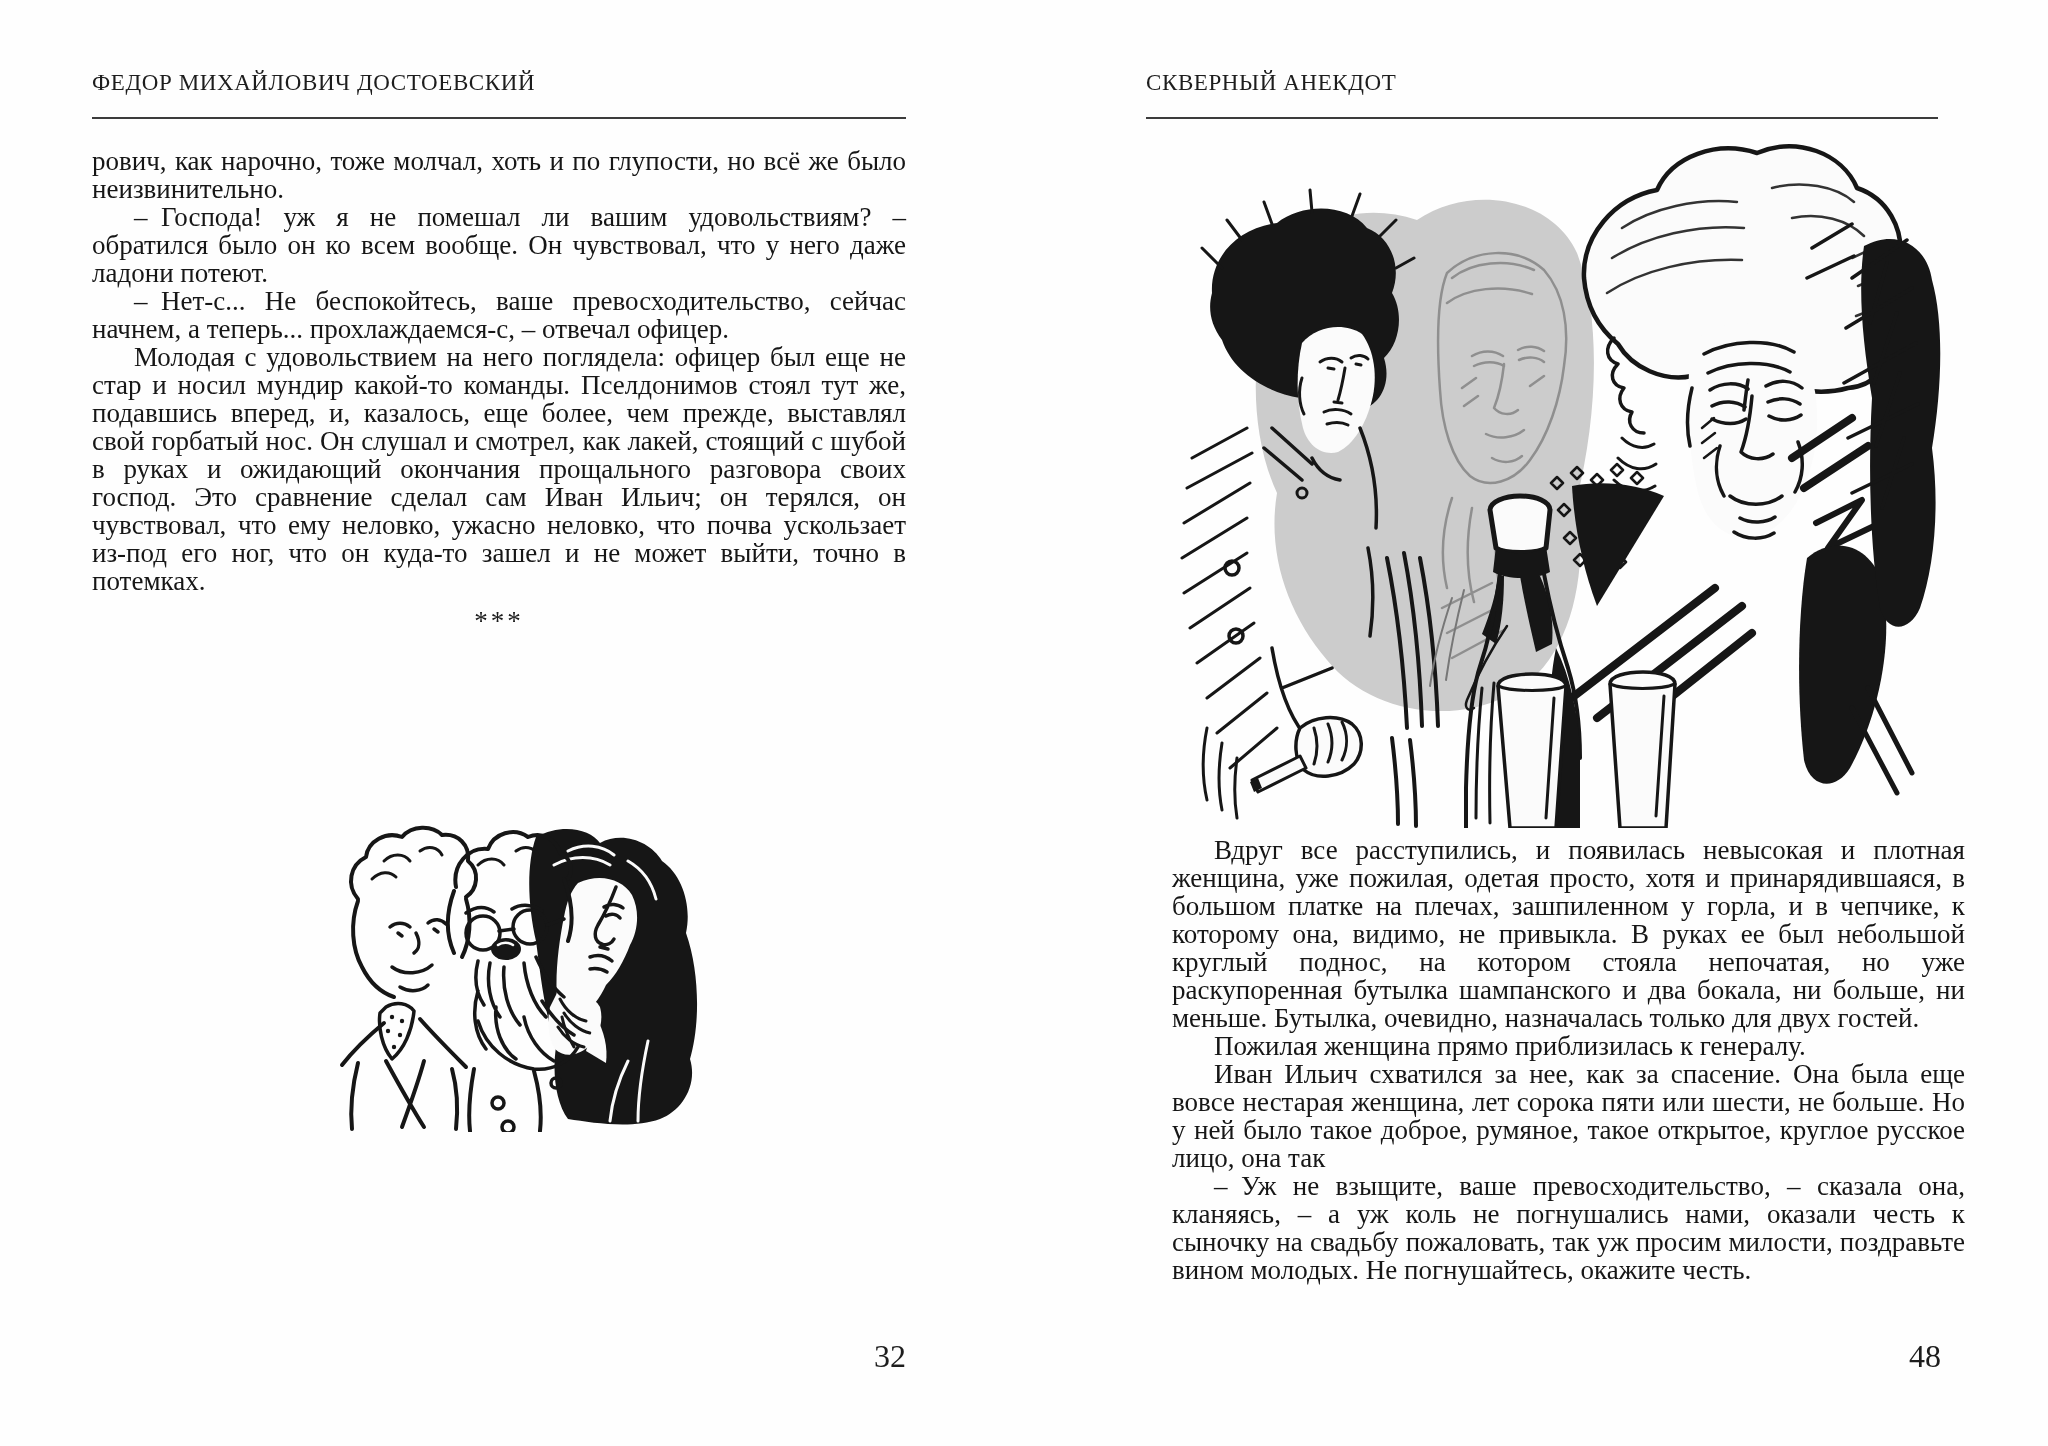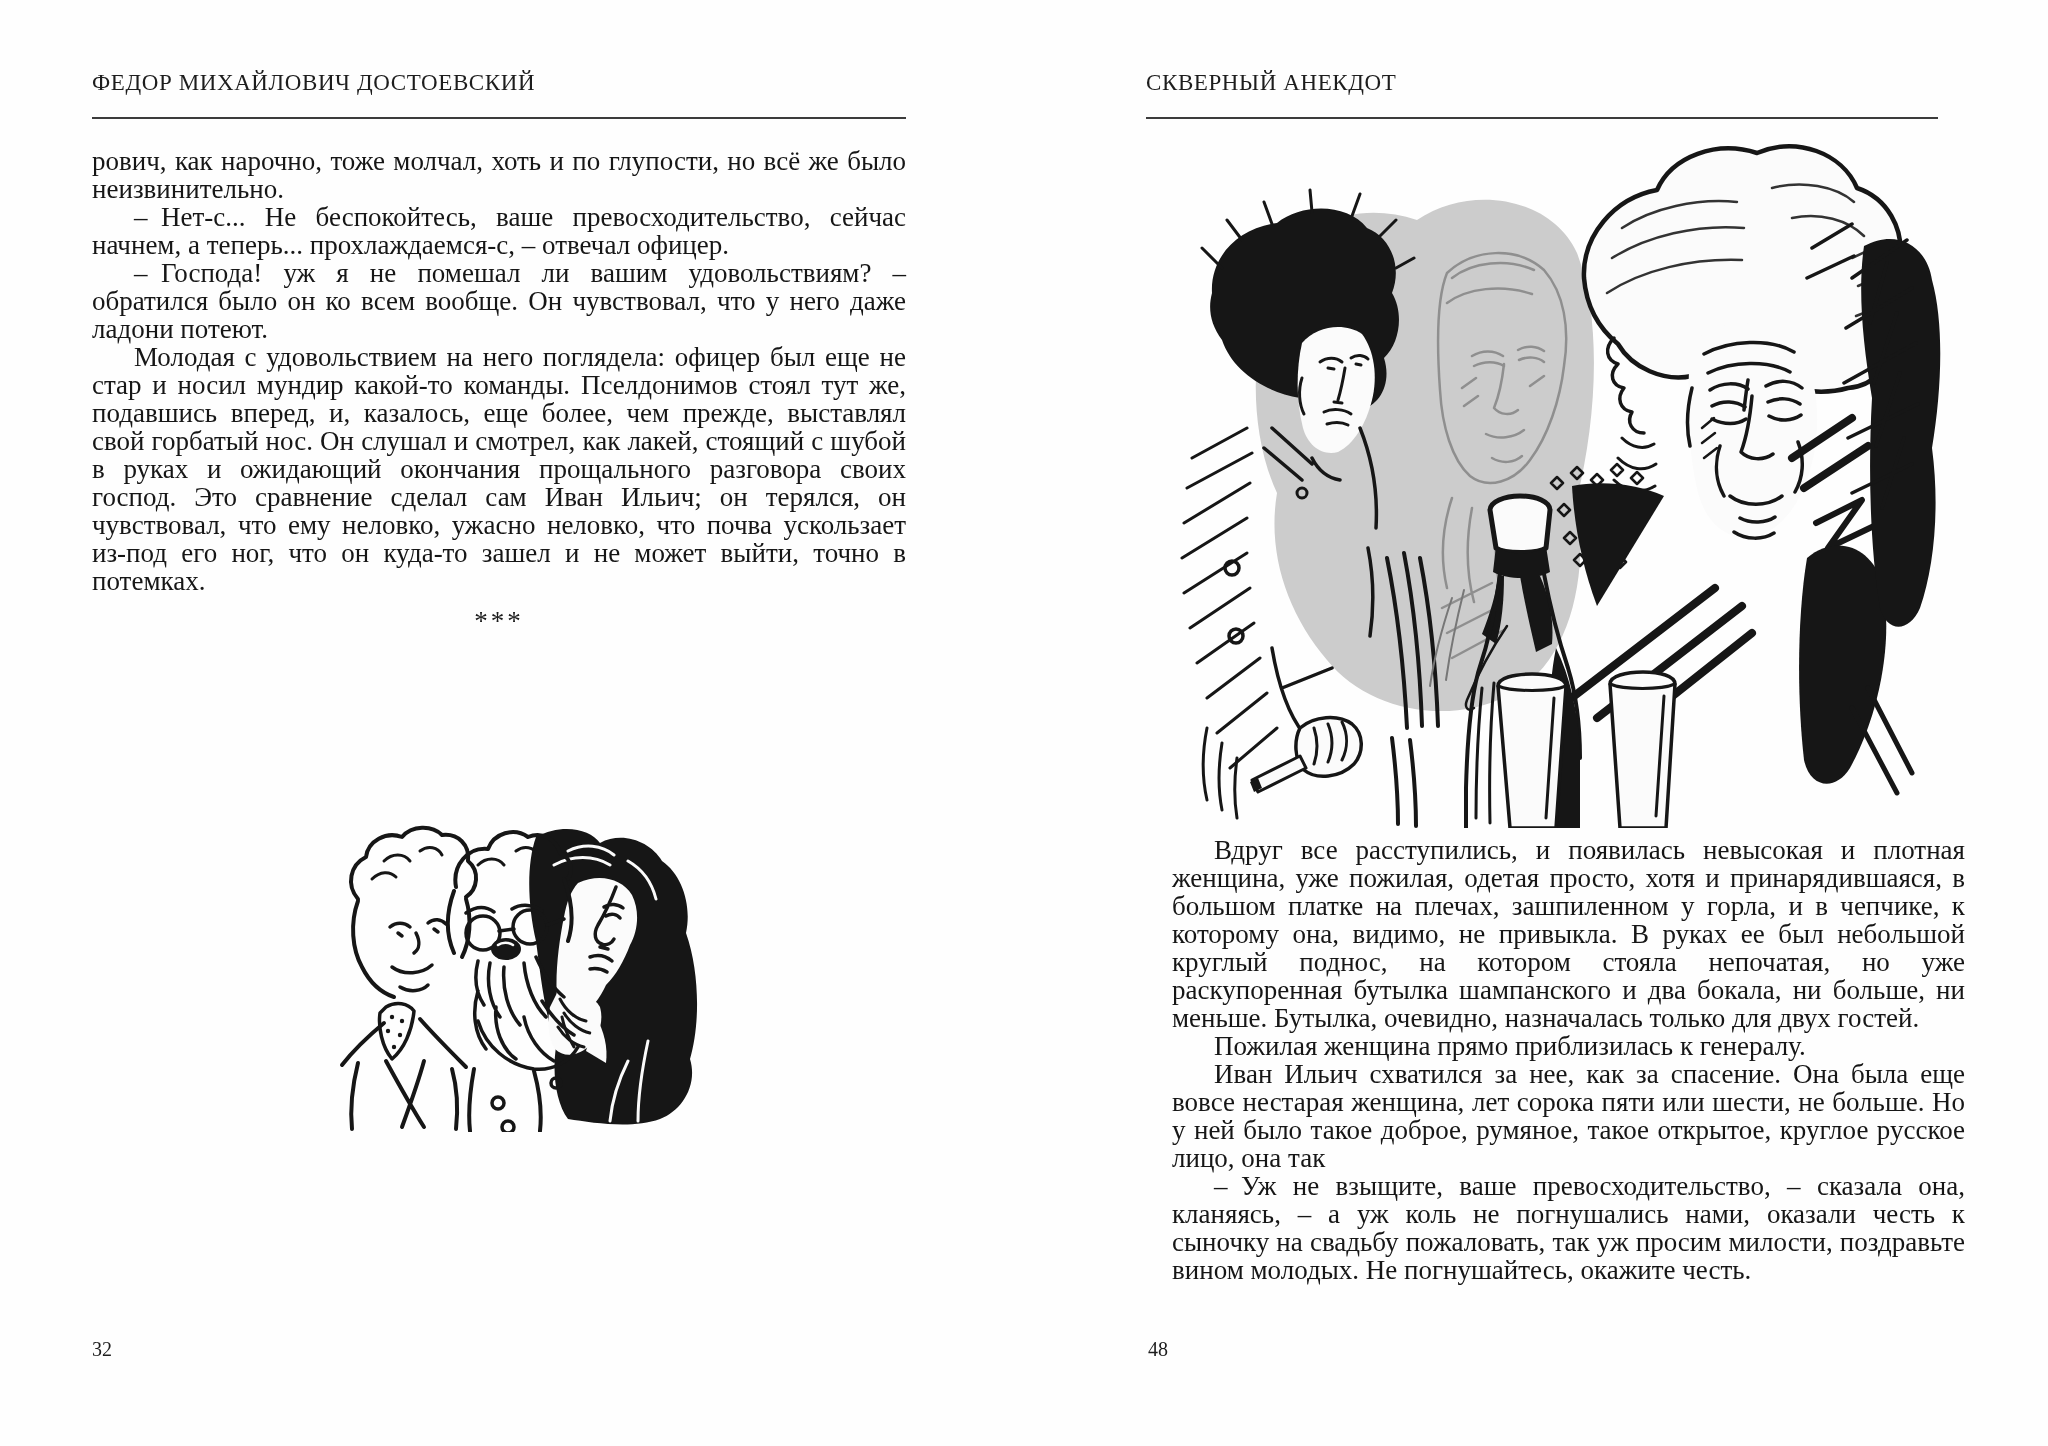"– Нет-с... Не беспокойтесь, ваше" p { order: before "– Господа! уж я не" -> after "– Господа! уж я не" }
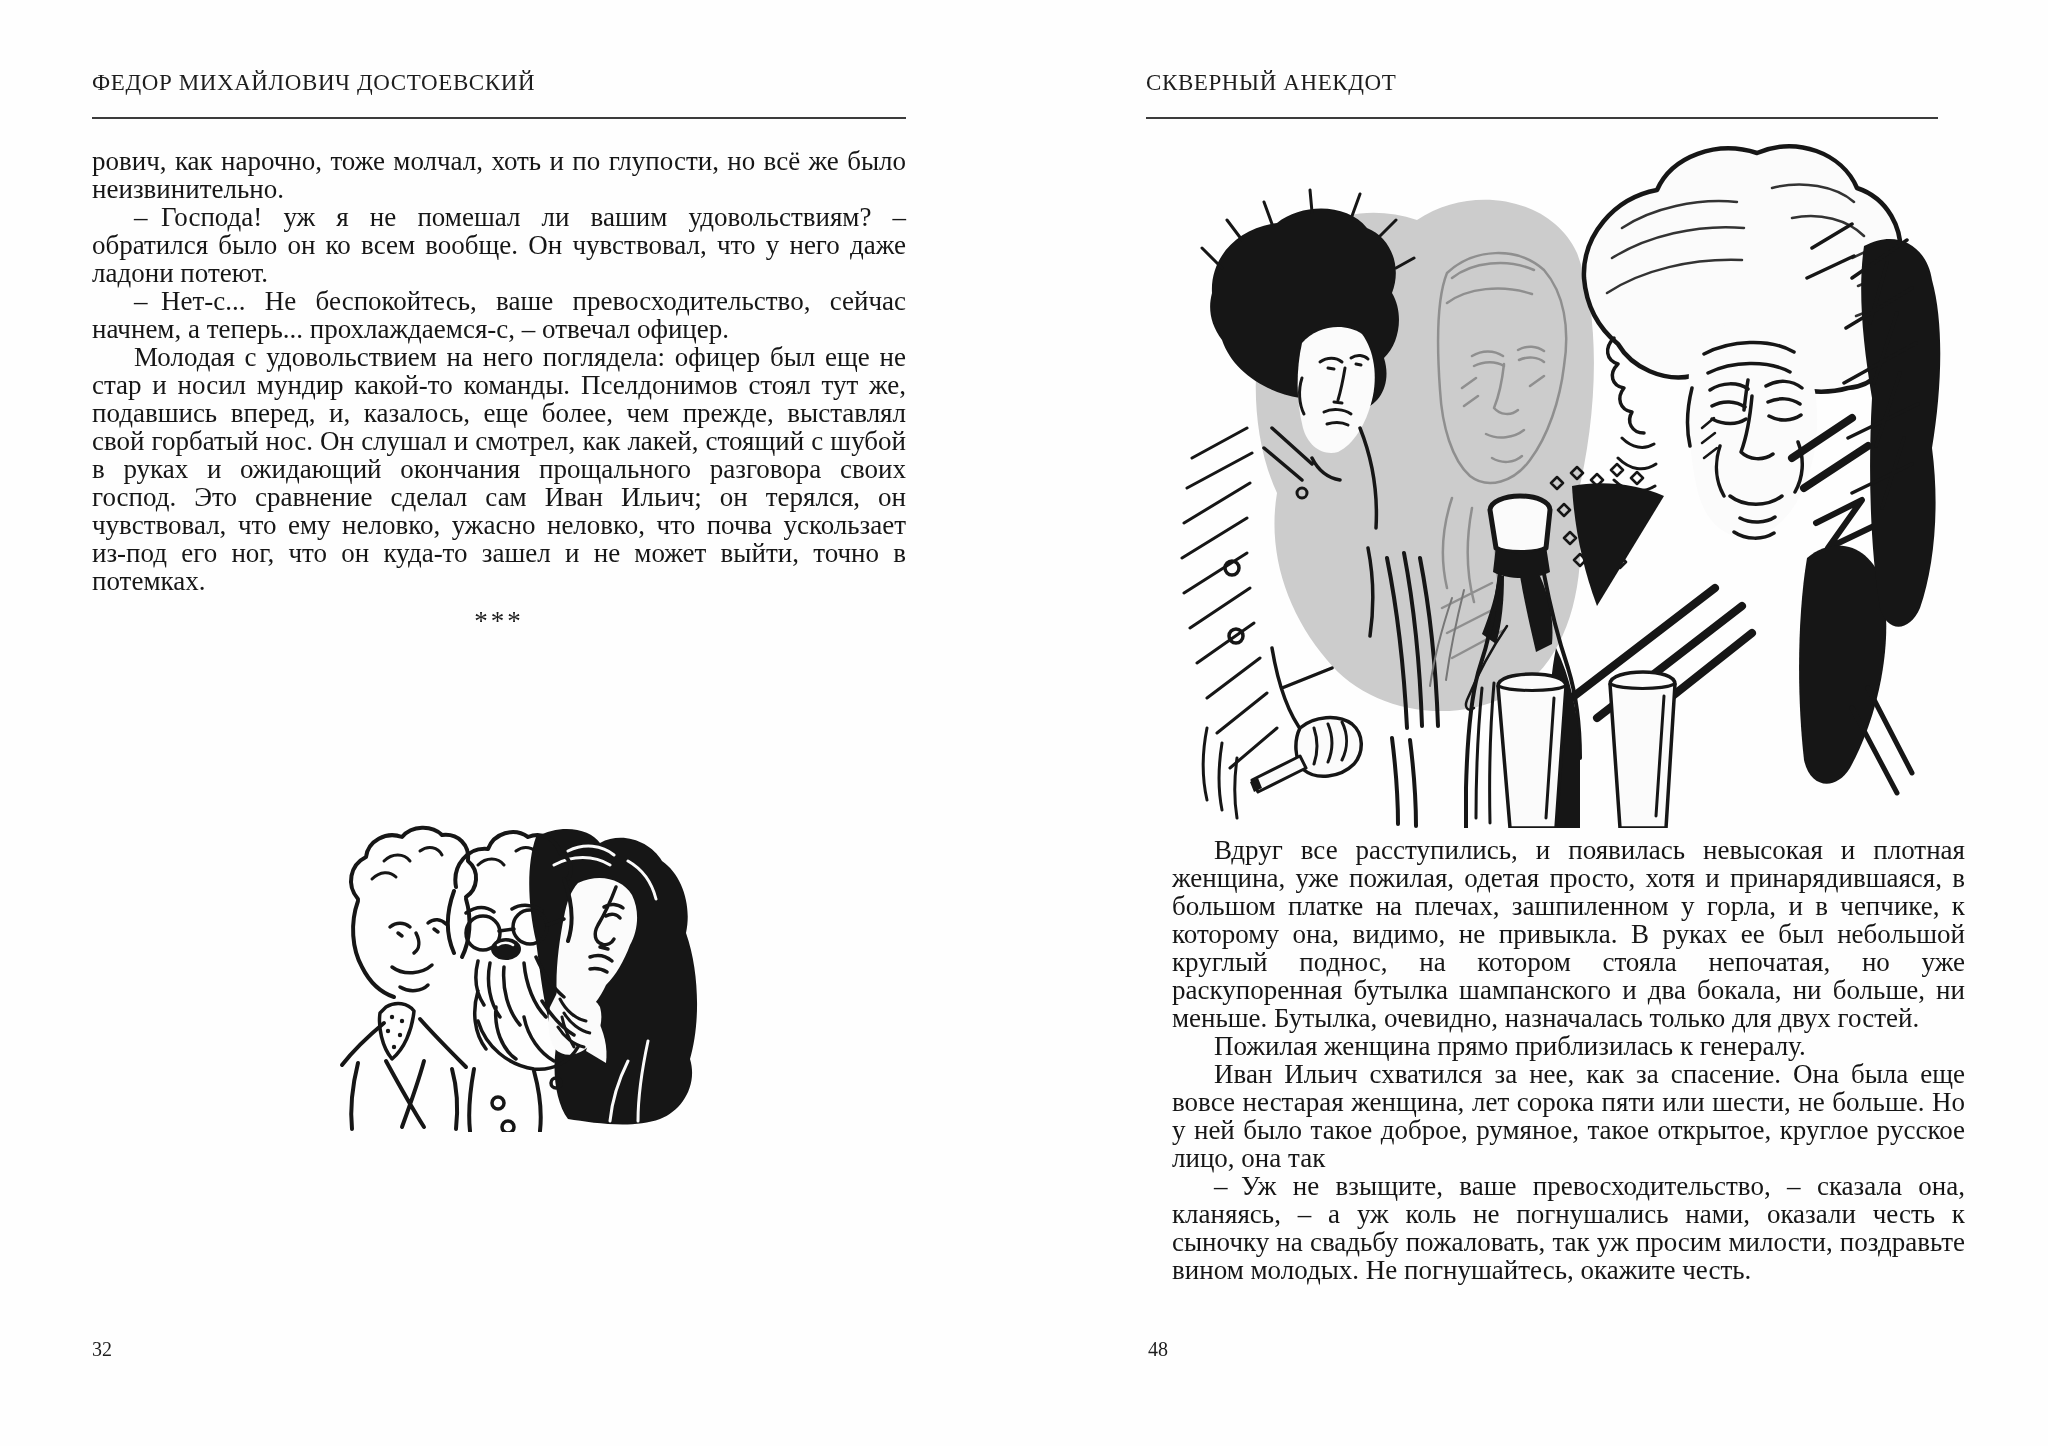"32" .page-number { font-size: 20px -> 32px; text-align: left -> right }
